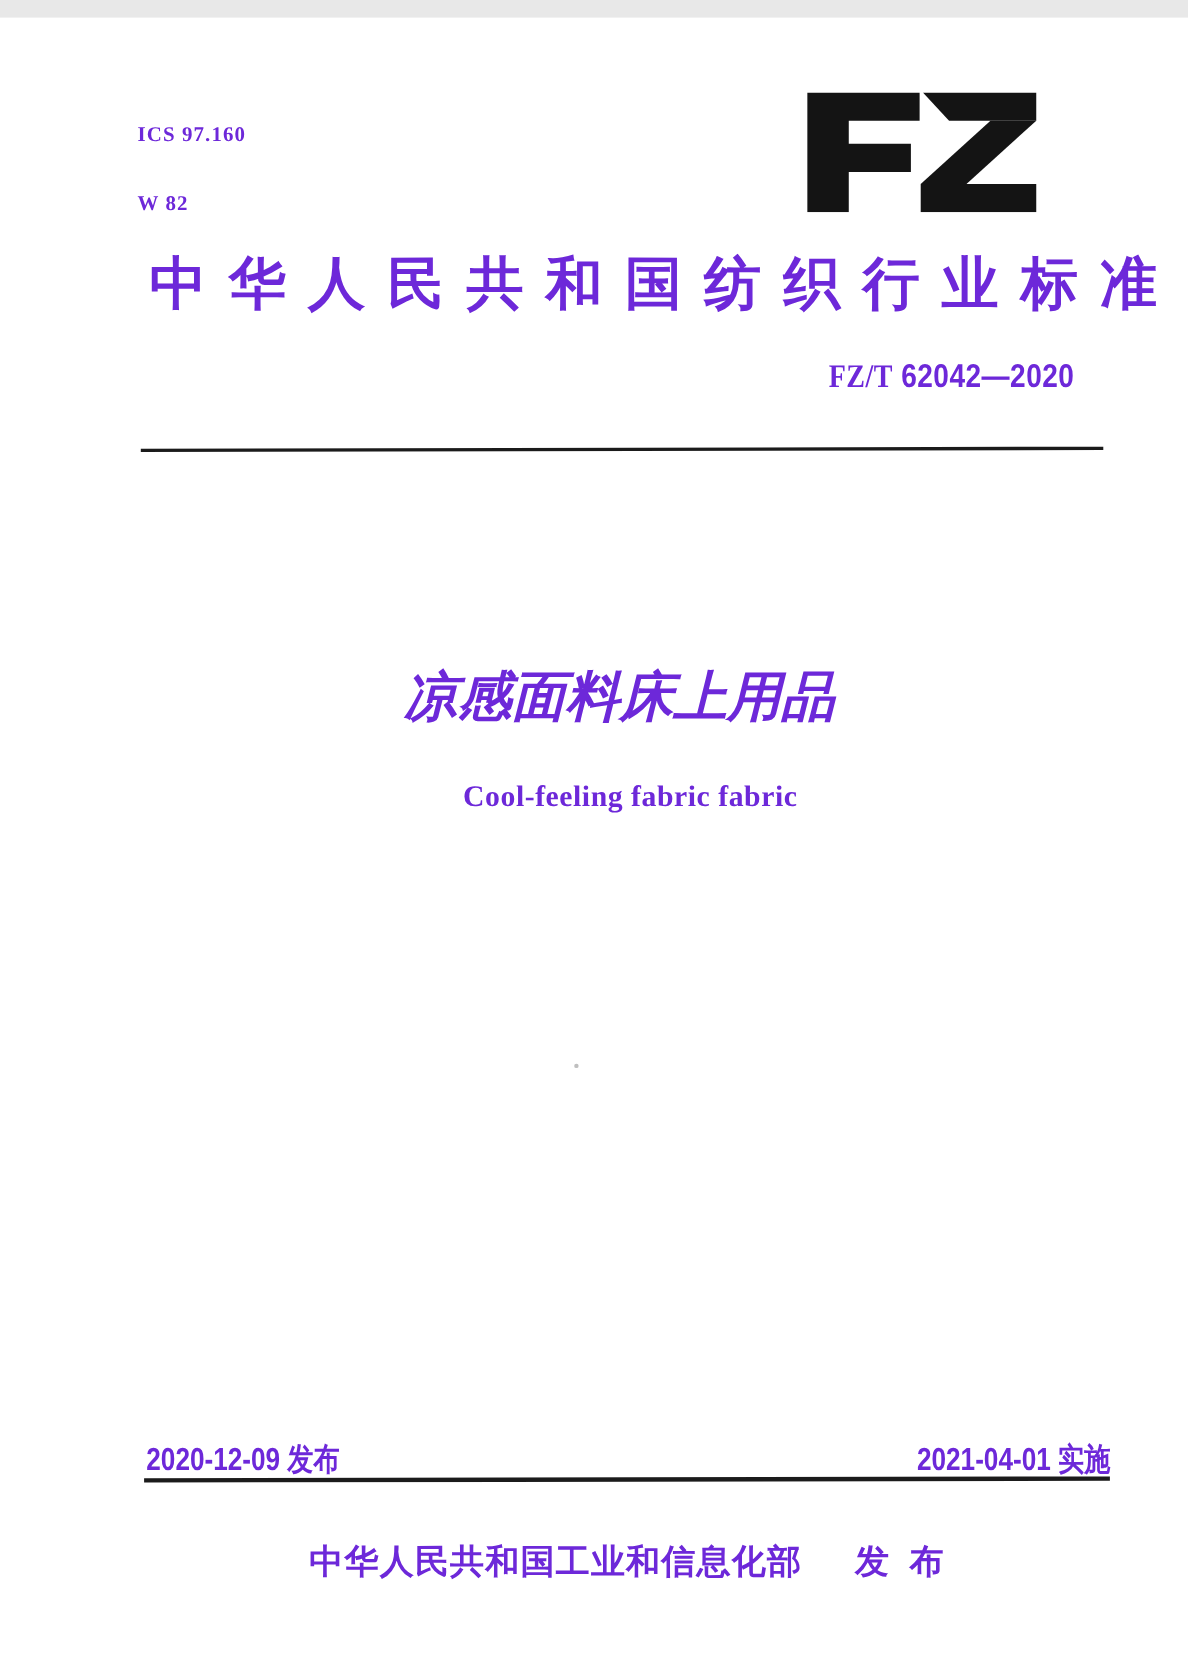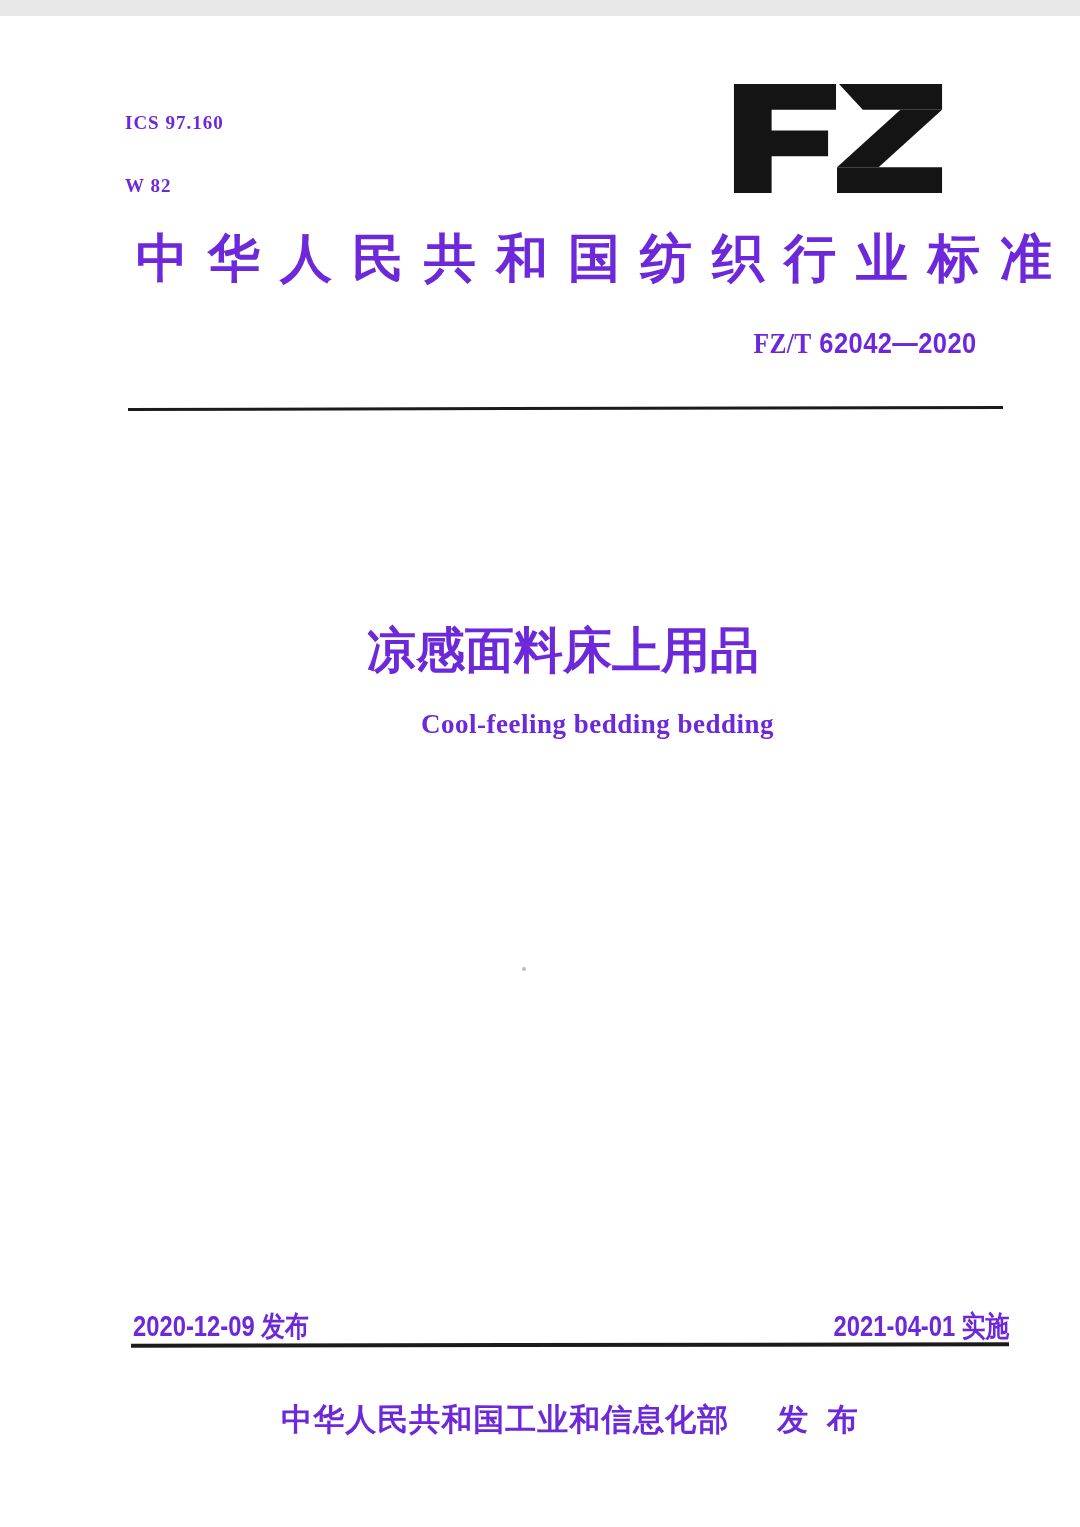"凉感面料床上用品" .main-title { font-style: none -> italic; top: 608px -> 592px }
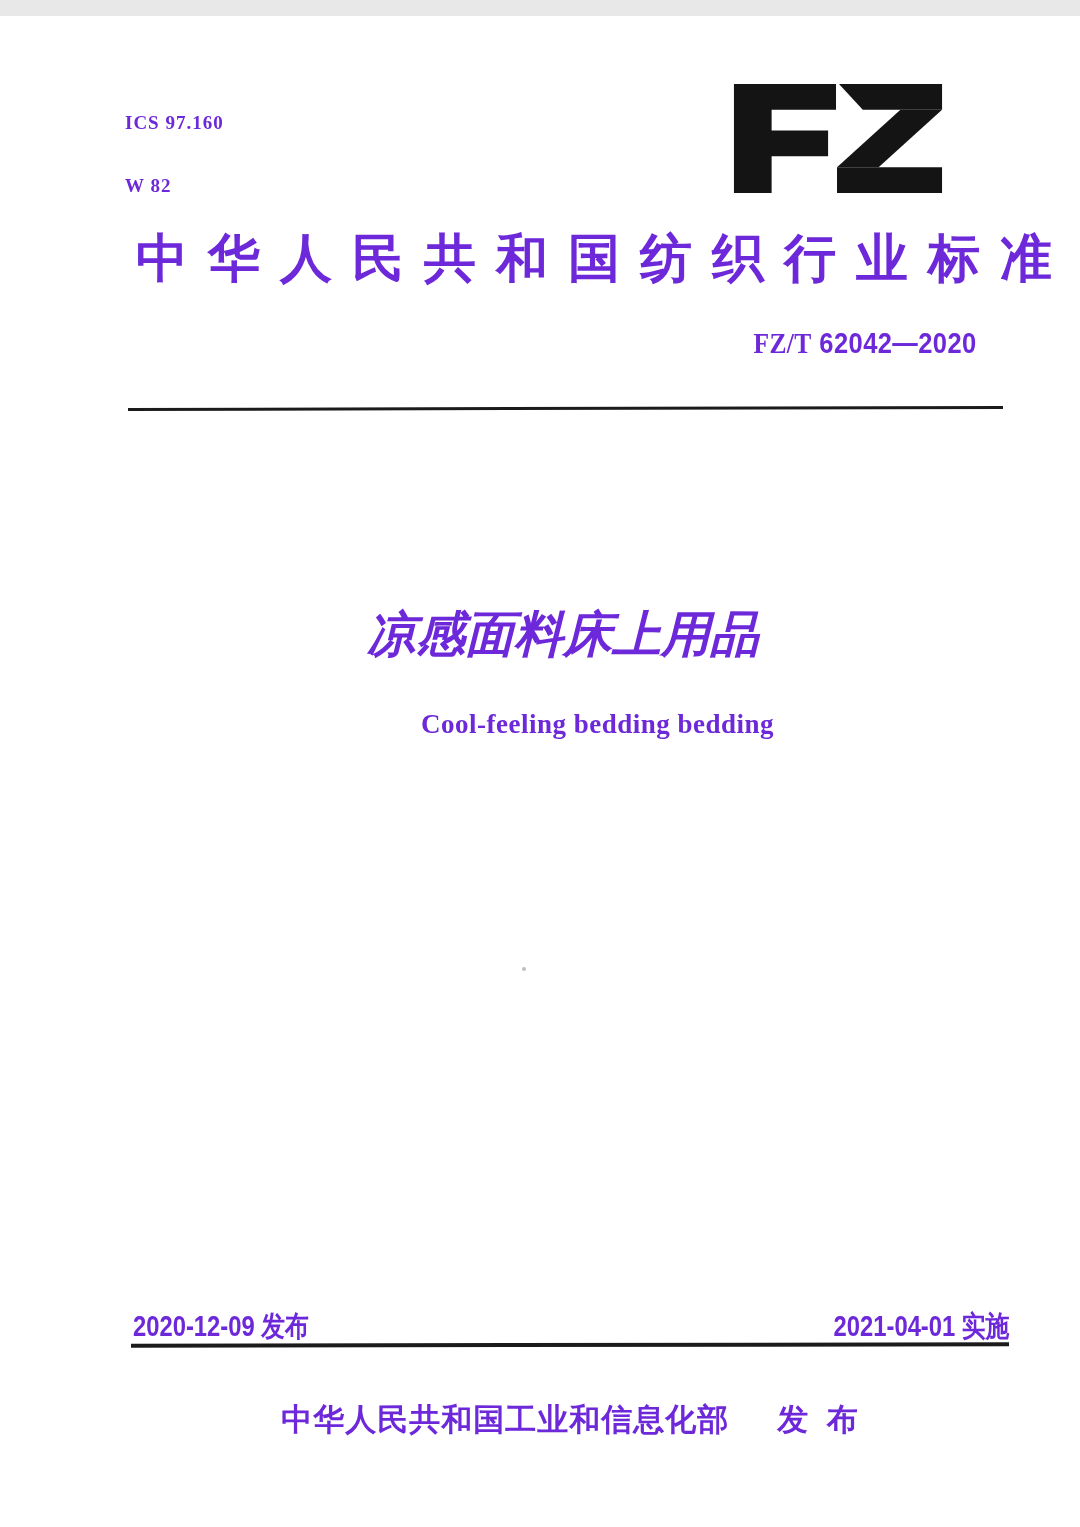"Cool-feeling bedding bedding" div.english-title { text: bedding bedding -> fabric fabric }
